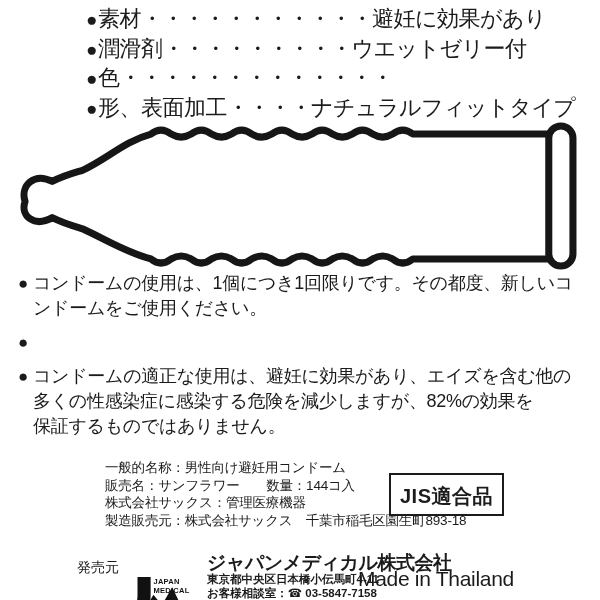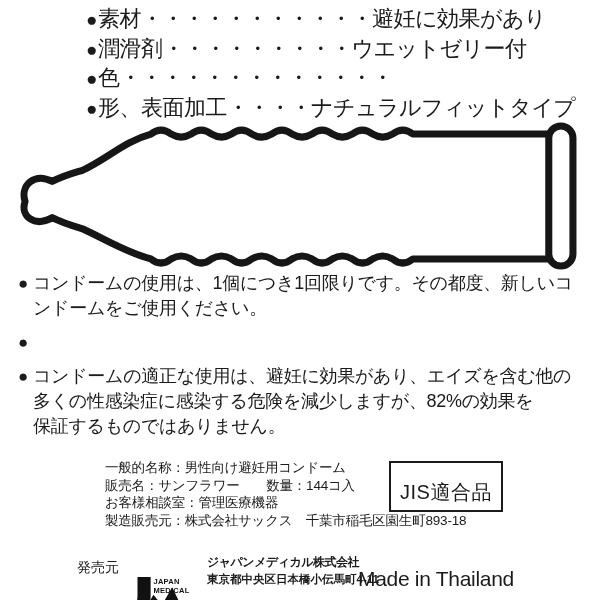"お客様相談室：管理医療機器" div.info-line { text: お客様相談室 -> 株式会社サックス }
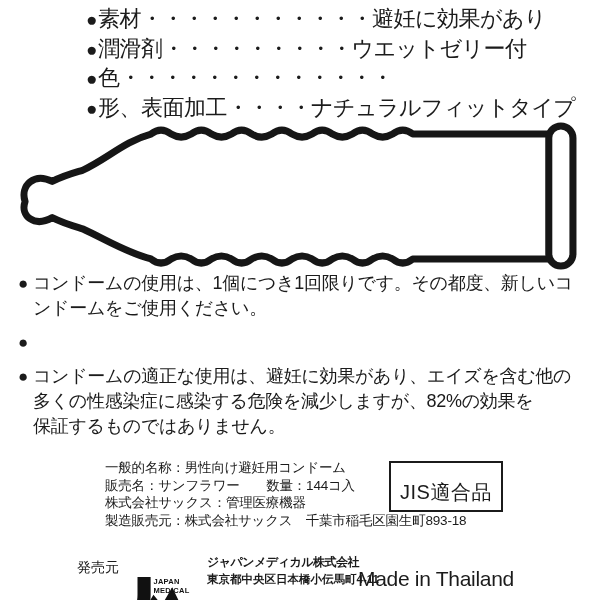"JIS適合品" .jis-badge { font-weight: 400 -> 700; padding: 16px 9px 4px 9px -> 8px 9px 4px 9px; top: 461px -> 473px }
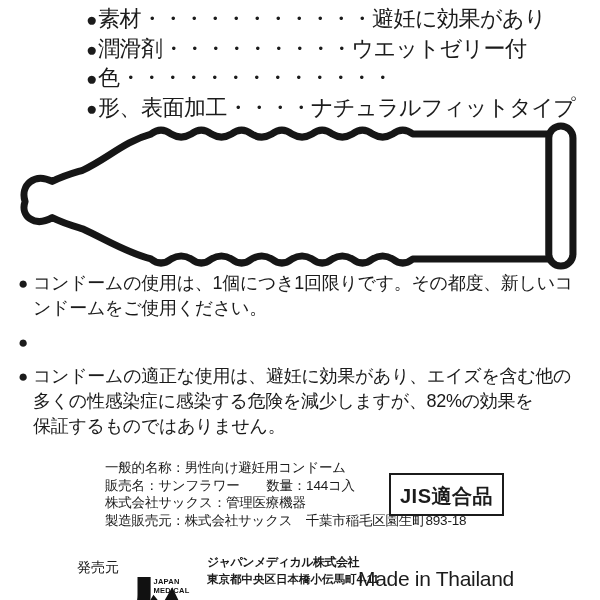"ジャパンメディカル株式会社" .company-name { font-size: 12px -> 19px }
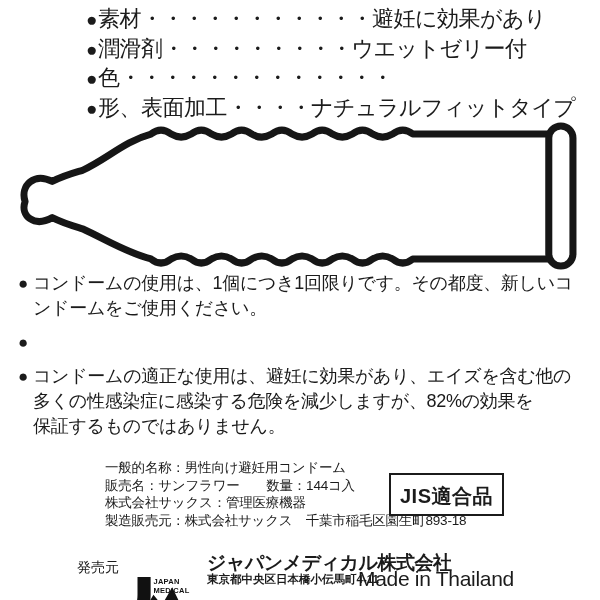"お客様相談室：☎ 03-5847-7158" div.company-phone { html: none -> <div>お客様相談室：☎ 03-5847-7158</div> }
